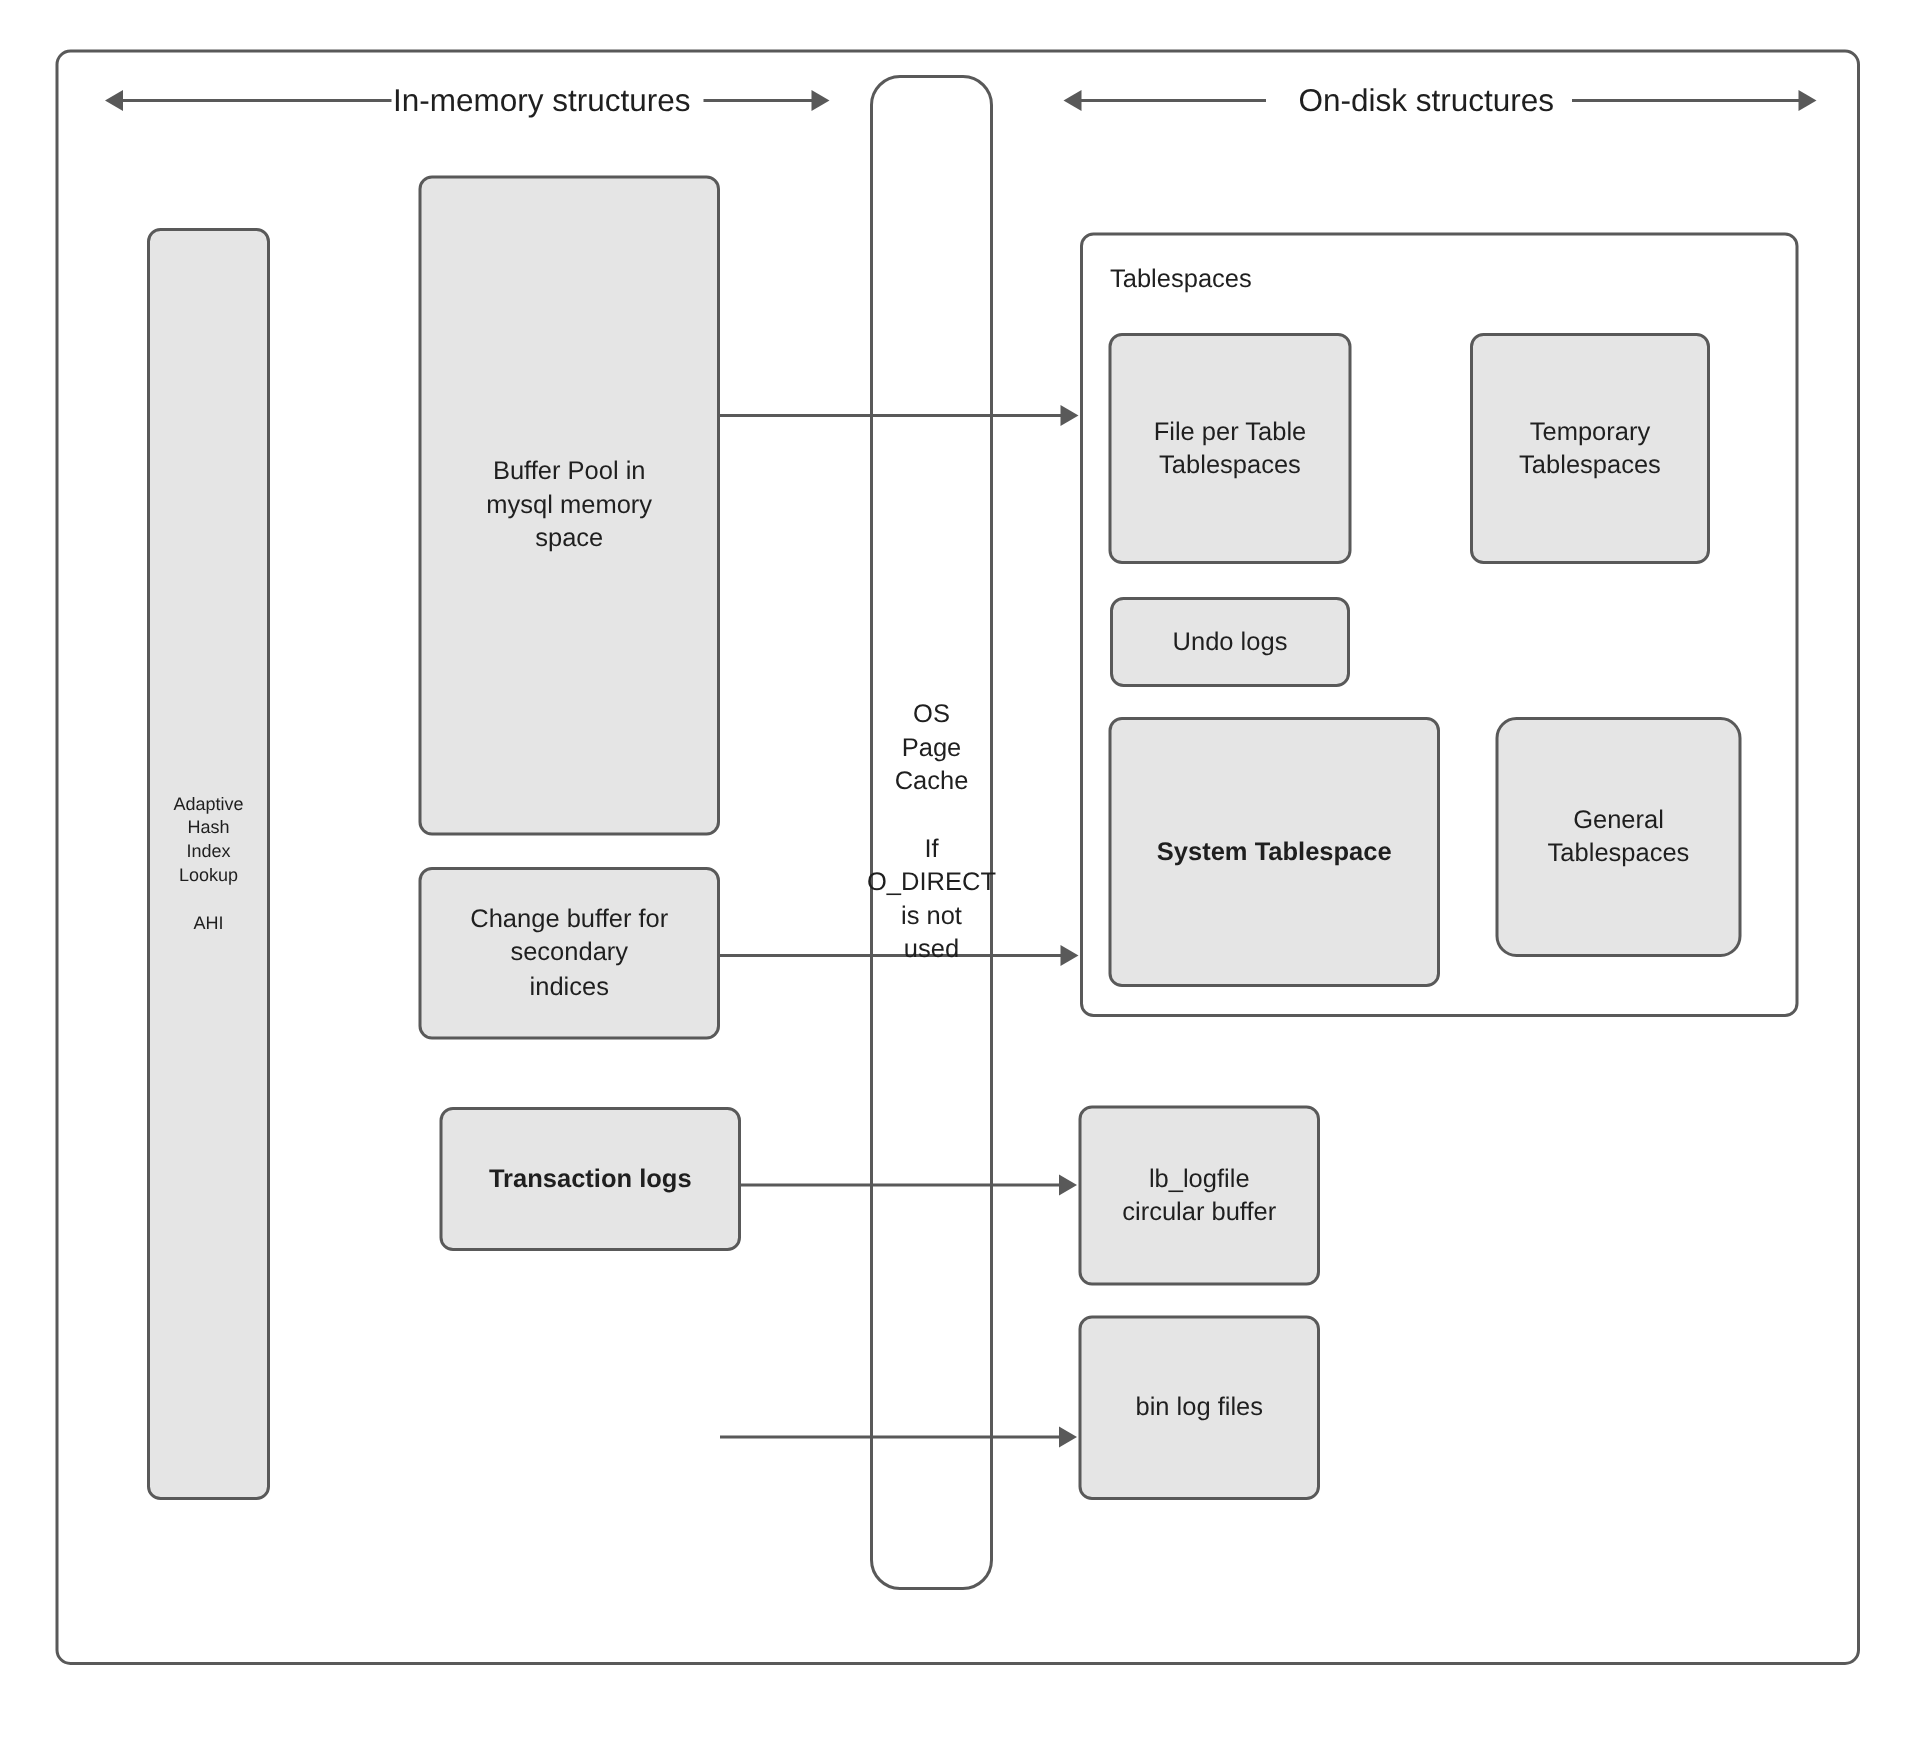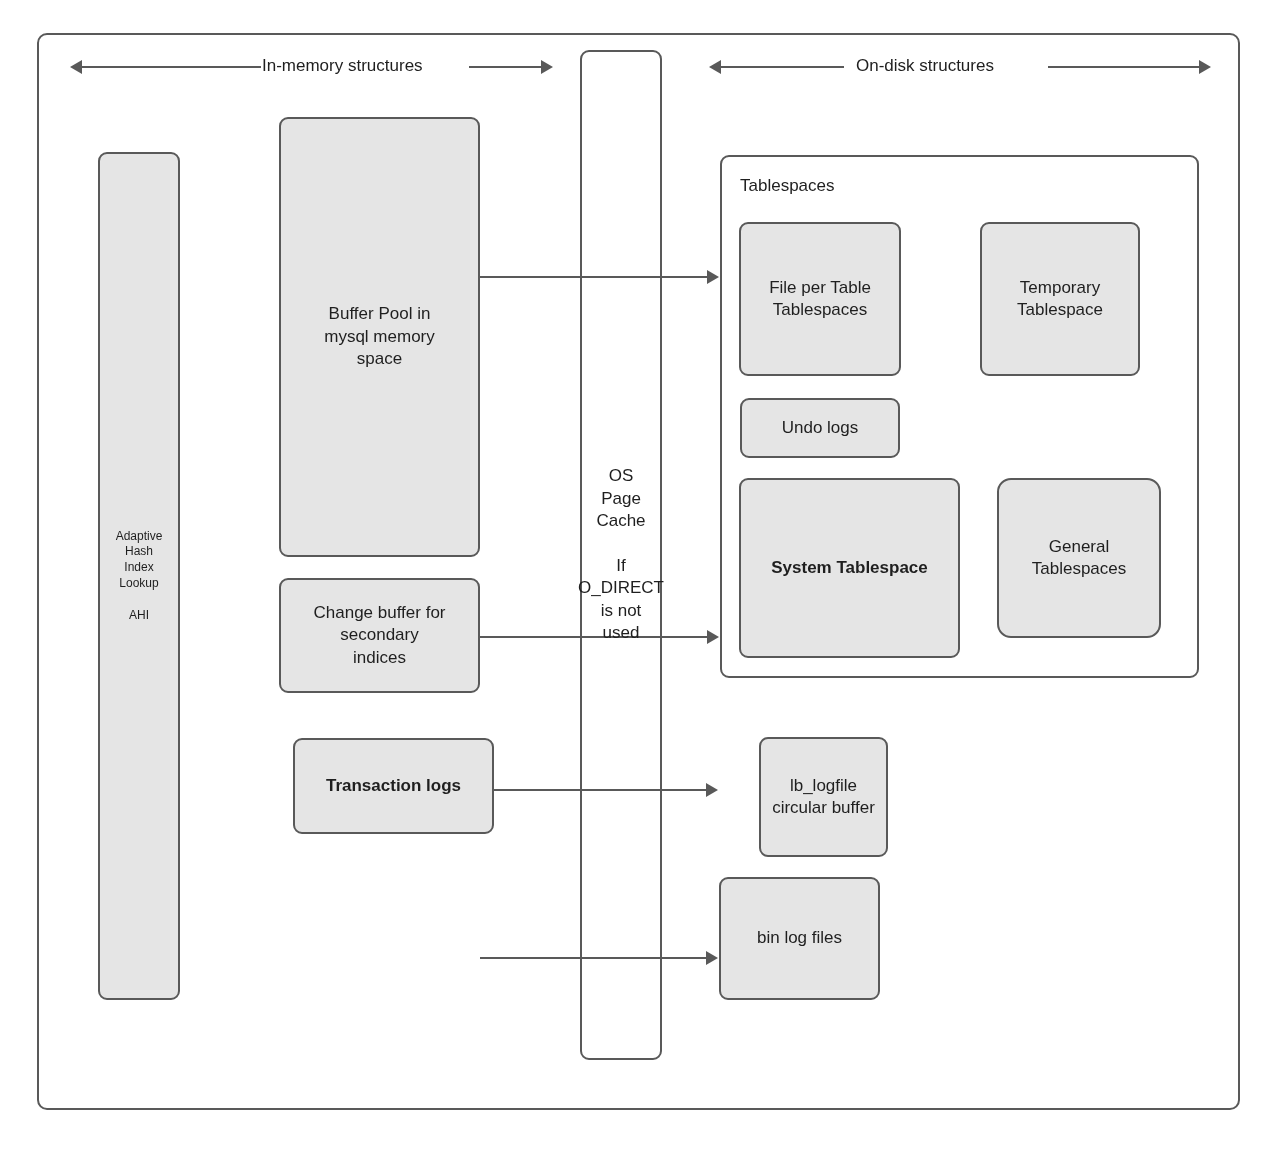"In-memory structures" .hdr-label { font-size: 17px -> 21px; text-align: left -> right }
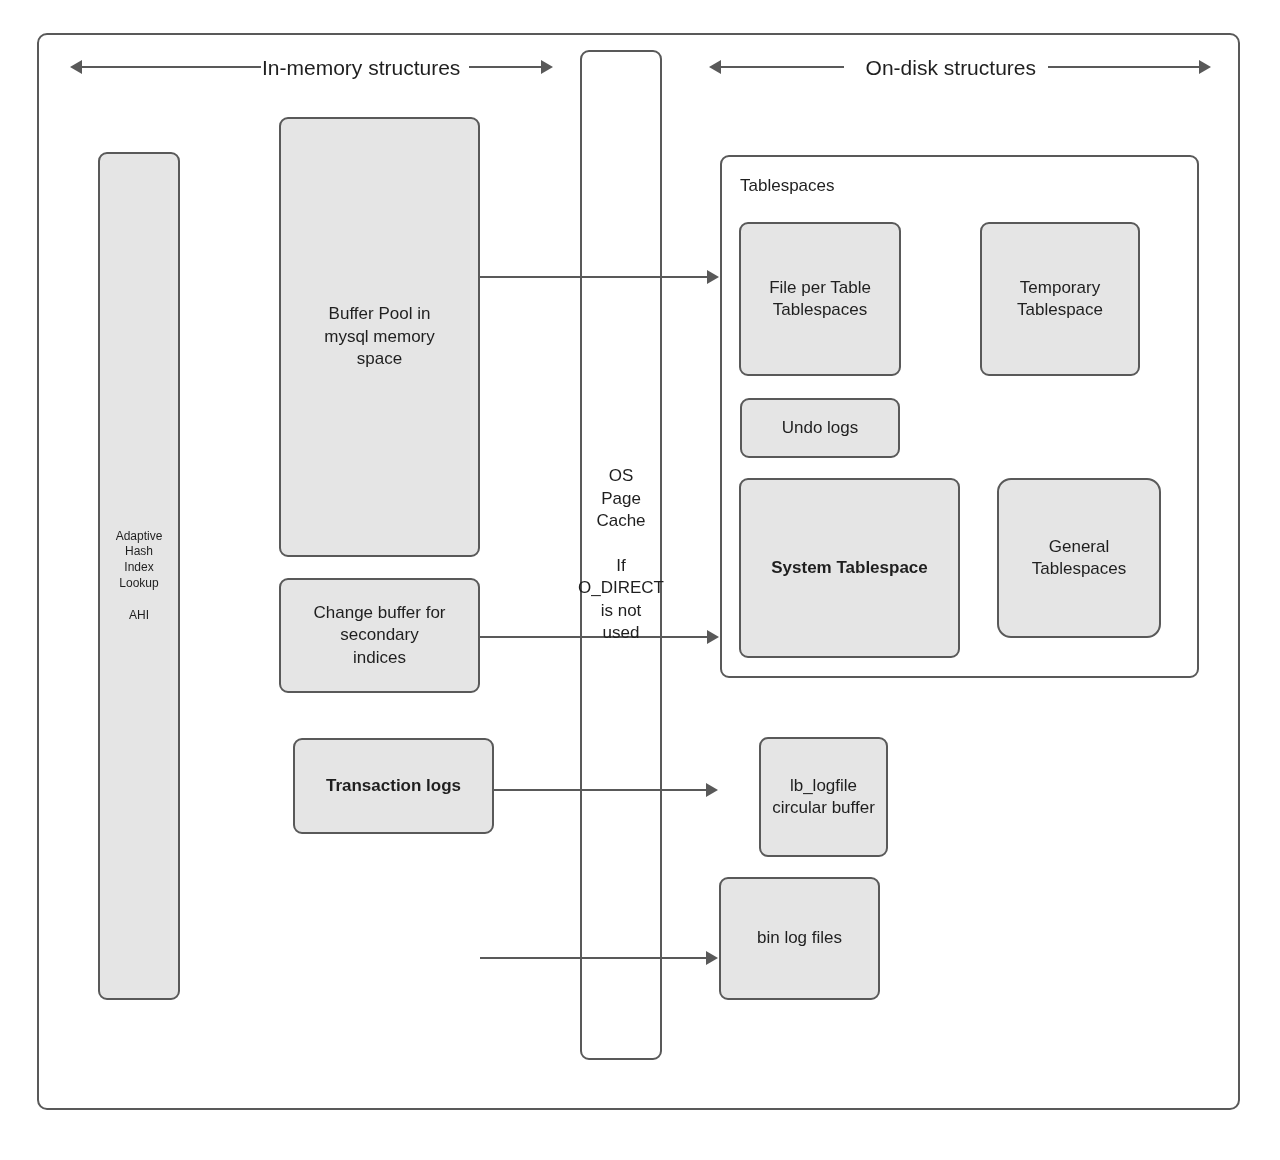"Temporary" div.box { text: Tablespace -> Tablespaces }
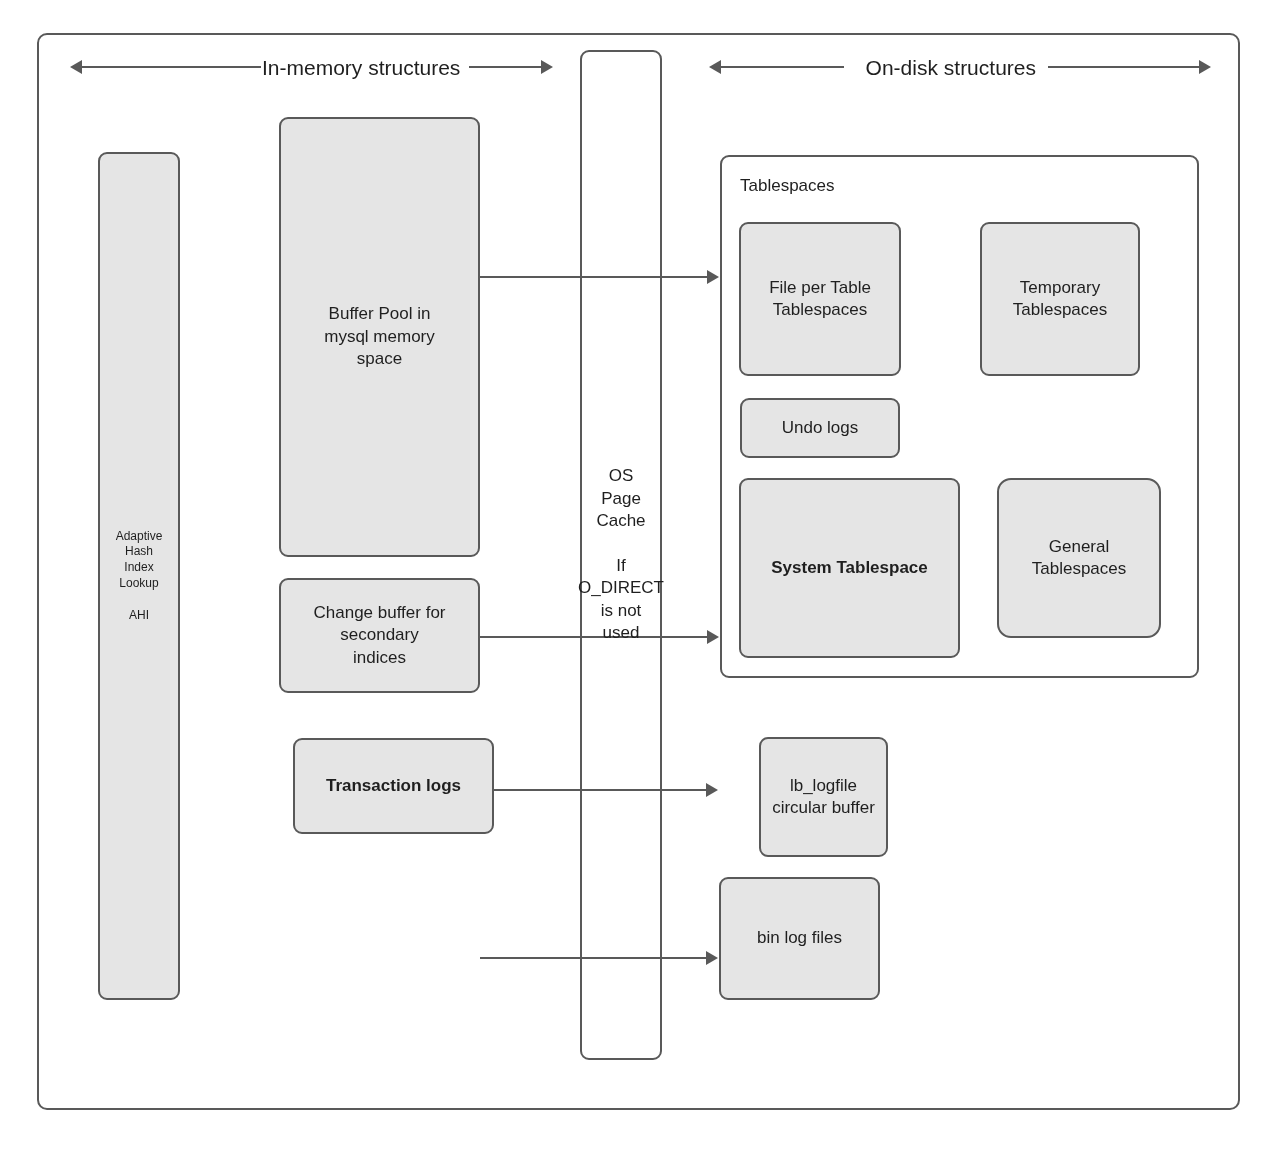"OS" .z-mid { border-radius: none -> 20px }
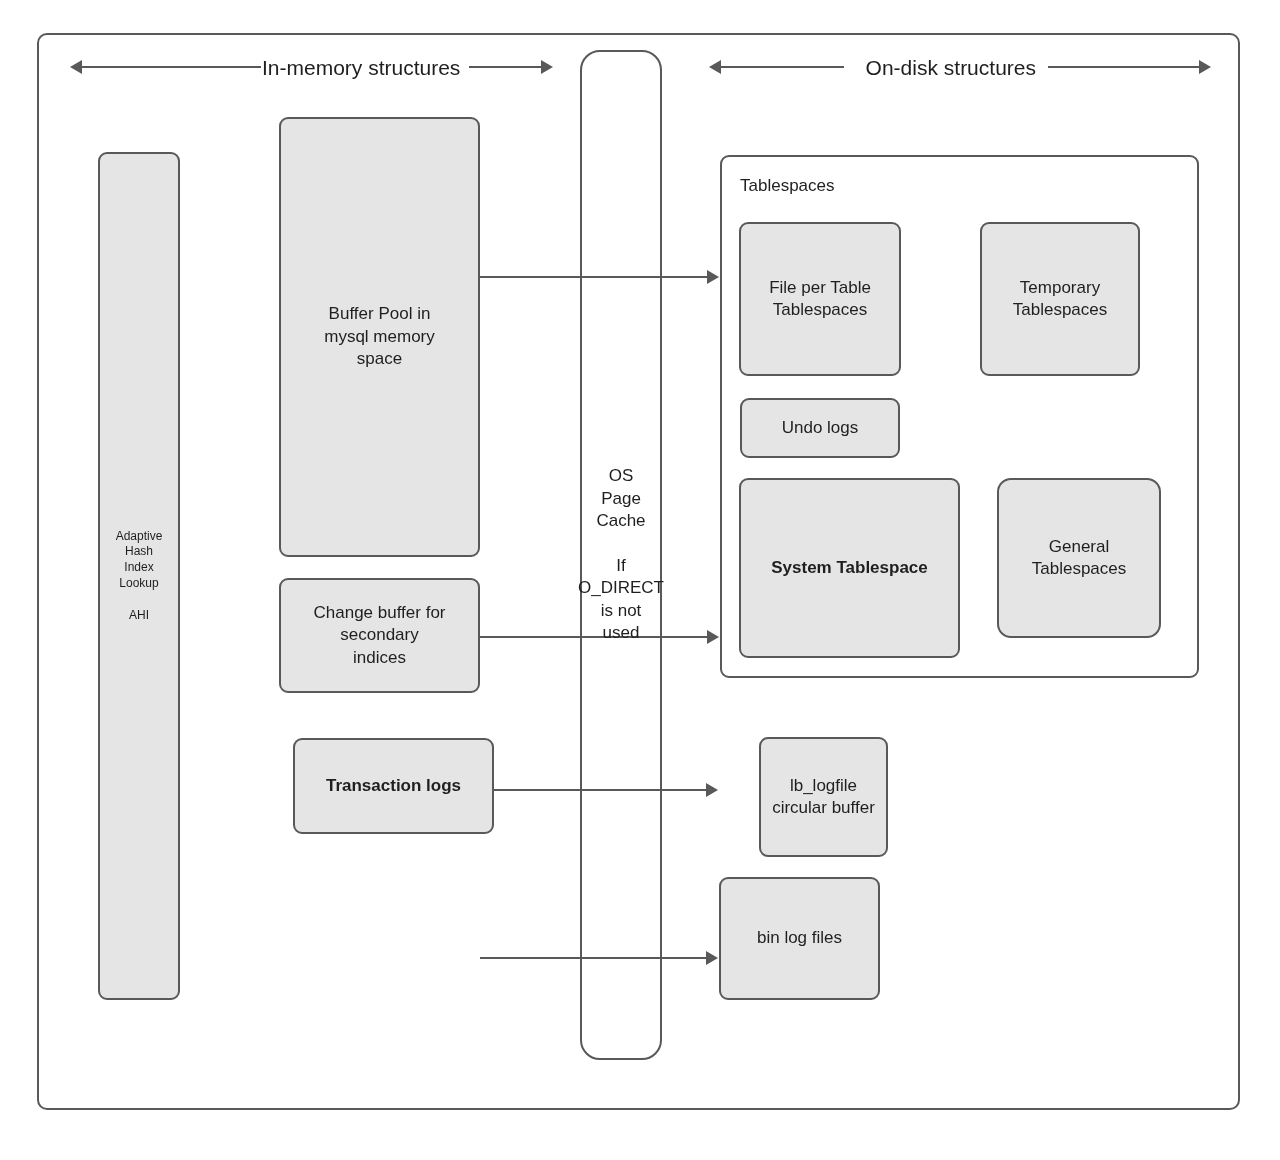"lb_logfile" div.box { left: 759px -> 719px; width: 129px -> 161px }
